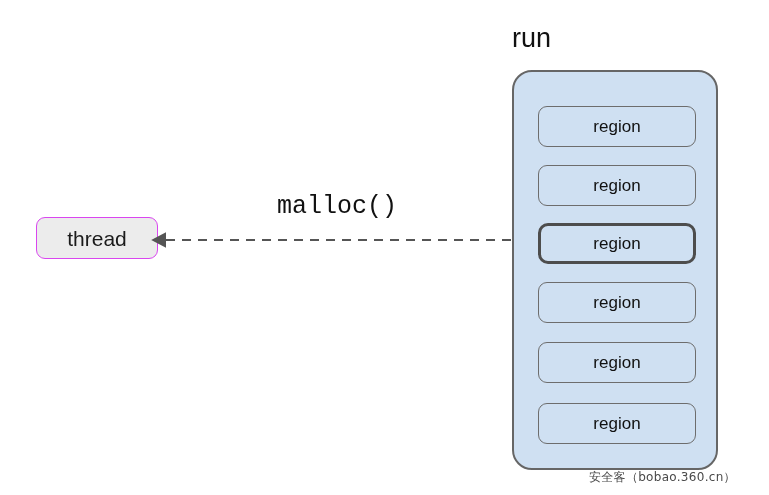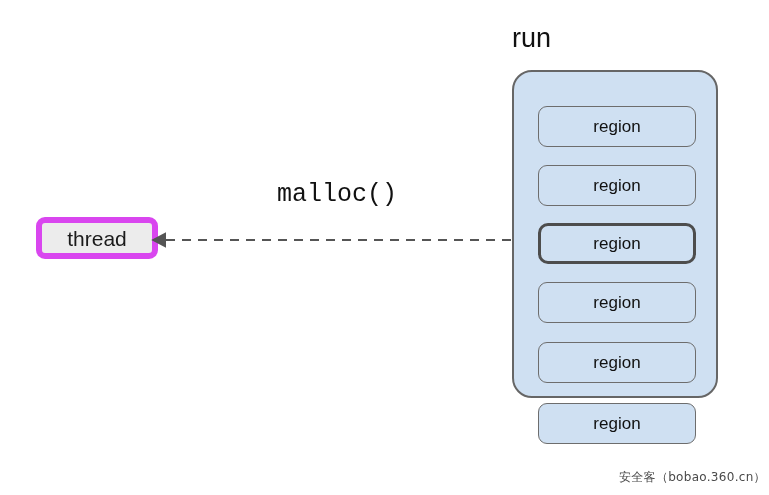"region" .run-container { height: 328px -> 400px }
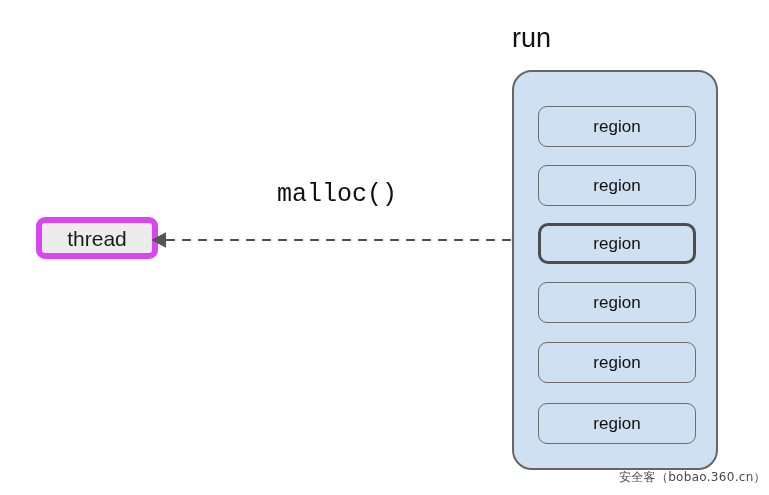"malloc()" .edge-label { top: 180px -> 192px }
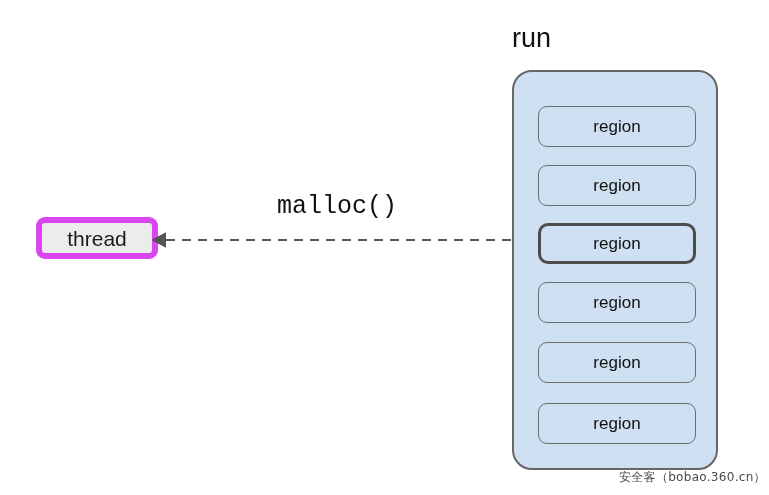"thread" .thread-node { border: 6px solid #d946ef -> 1px solid #d946ef }
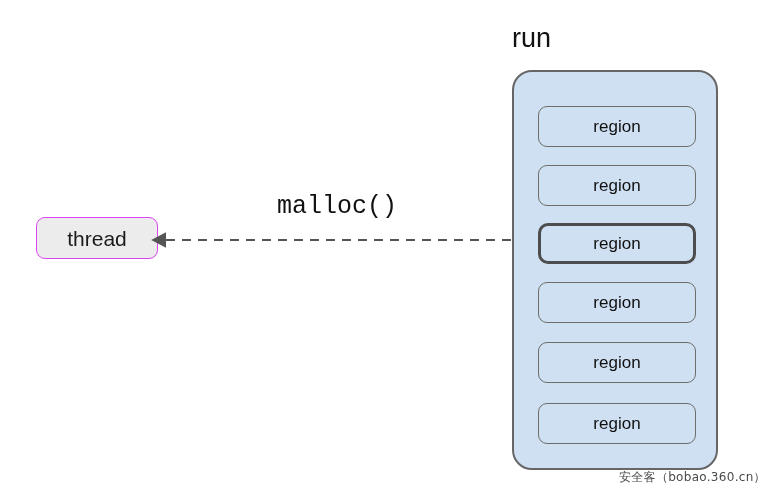"安全客（bobao.360.cn）" .watermark { margin-left: 30px -> none }
